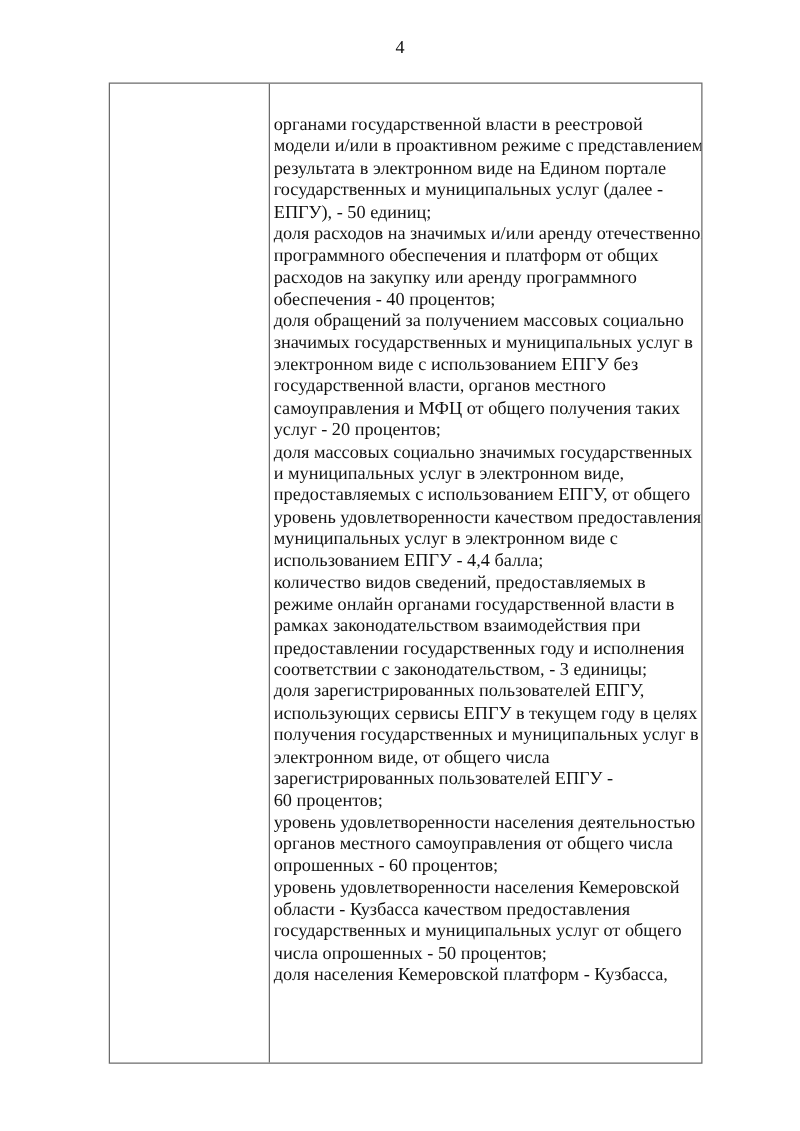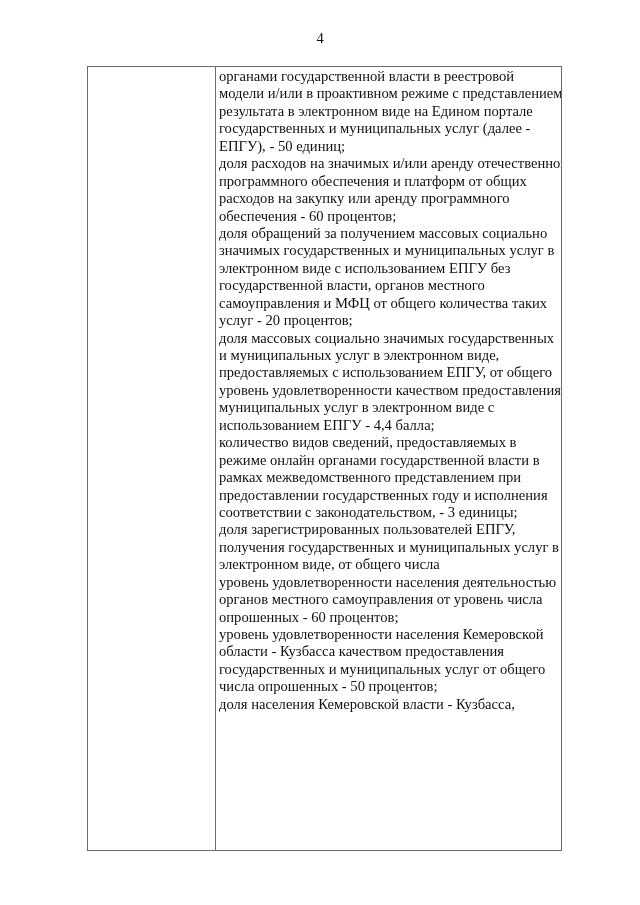"органами государственной власти в" .col-right { margin-top: none -> 24px }
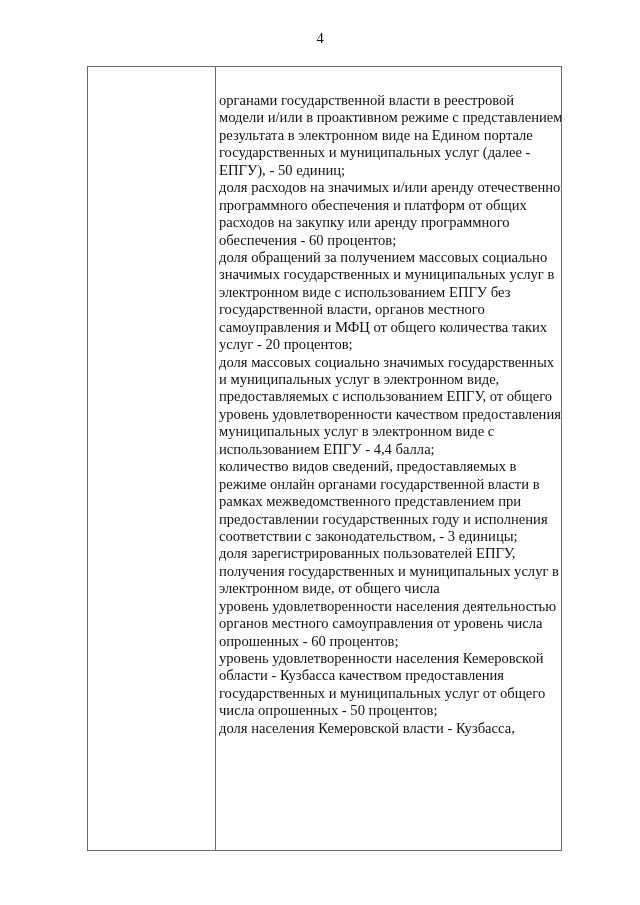"обеспечения - 60 процентов;" span.line { text: 60 -> 40 }
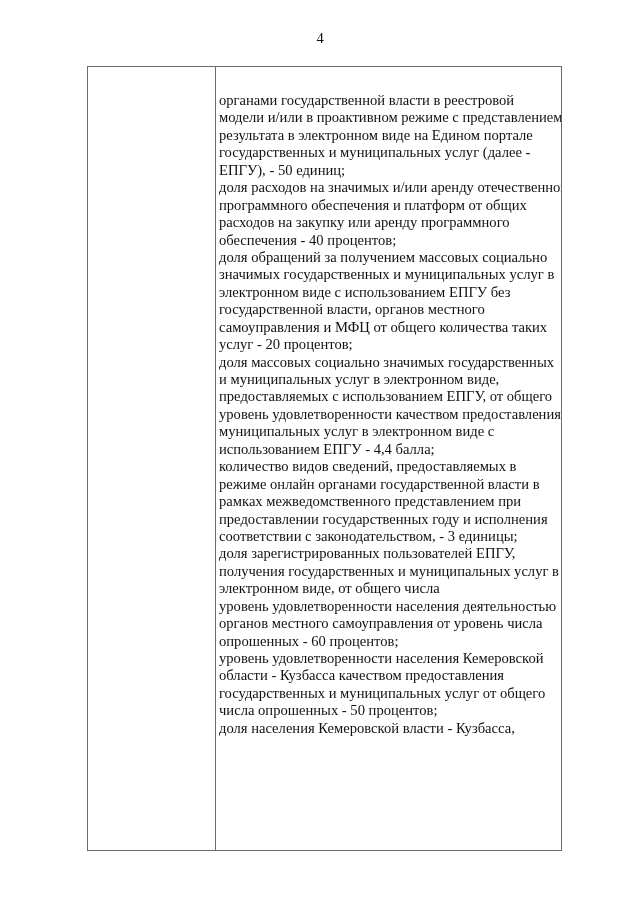"самоуправления и МФЦ от общего" span.line { text: количества -> получения }
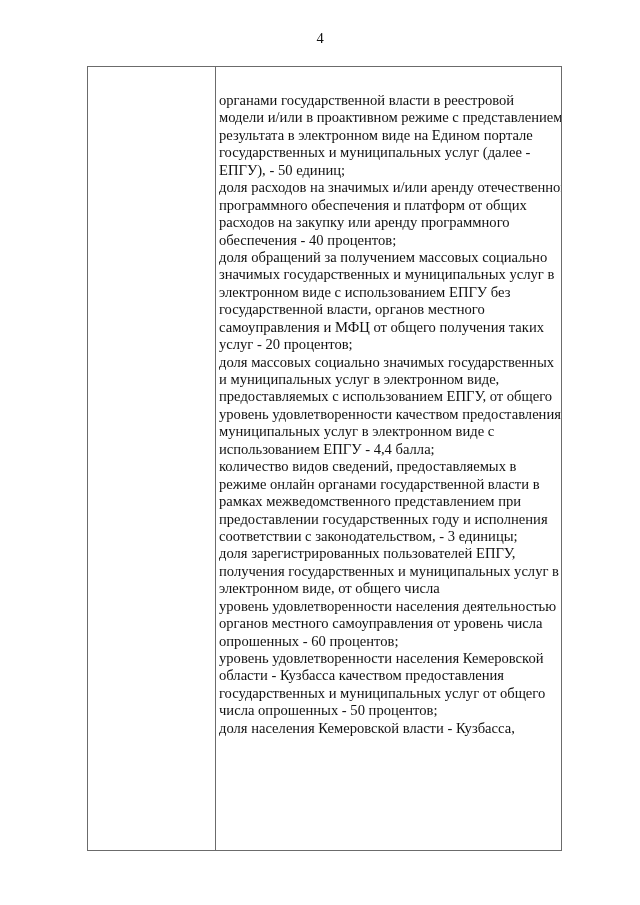"рамках межведомственного представлением" span.line { text: межведомственного представлением -> законодательством взаимодействия }
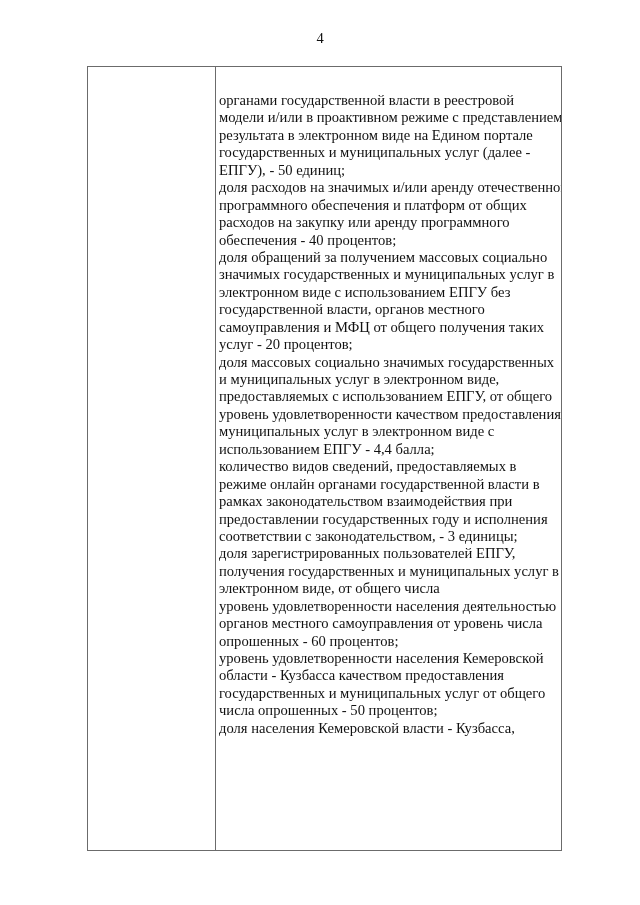"использующих сервисы ЕПГУ в текущем" span.line { html: none -> <span>использующих сервисы ЕПГУ в текущем году в целях</span> }
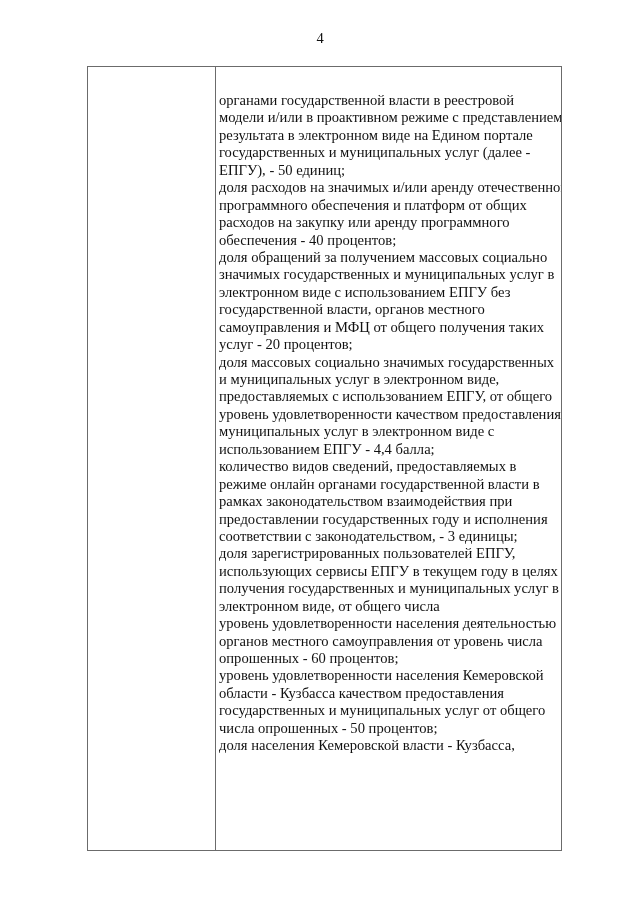"зарегистрированных пользователей ЕПГУ -" span.line { html: none -> <span>зарегистрированных пользователей ЕПГУ -</span> }
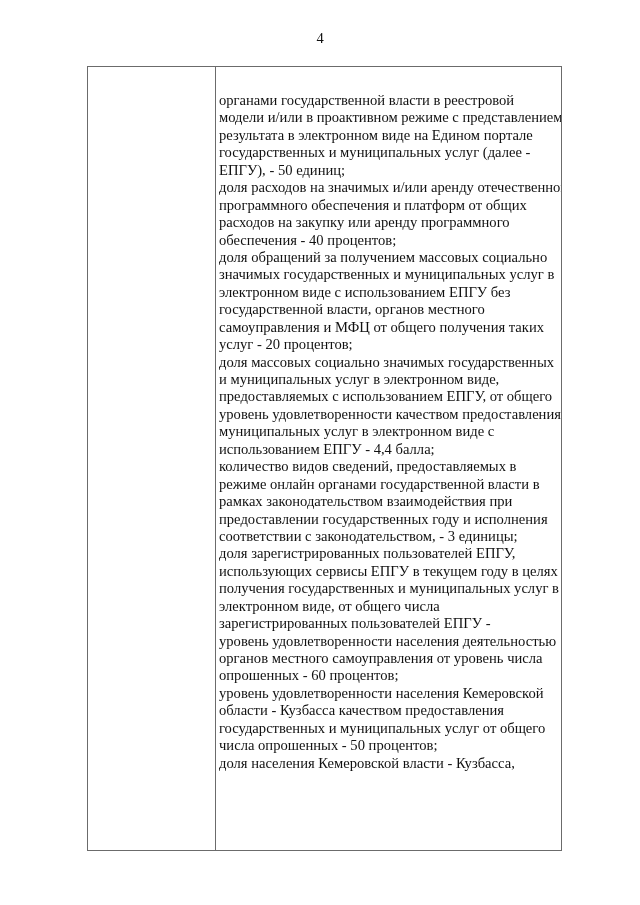"60 процентов;" span.line { html: none -> <span>60 процентов;</span> }
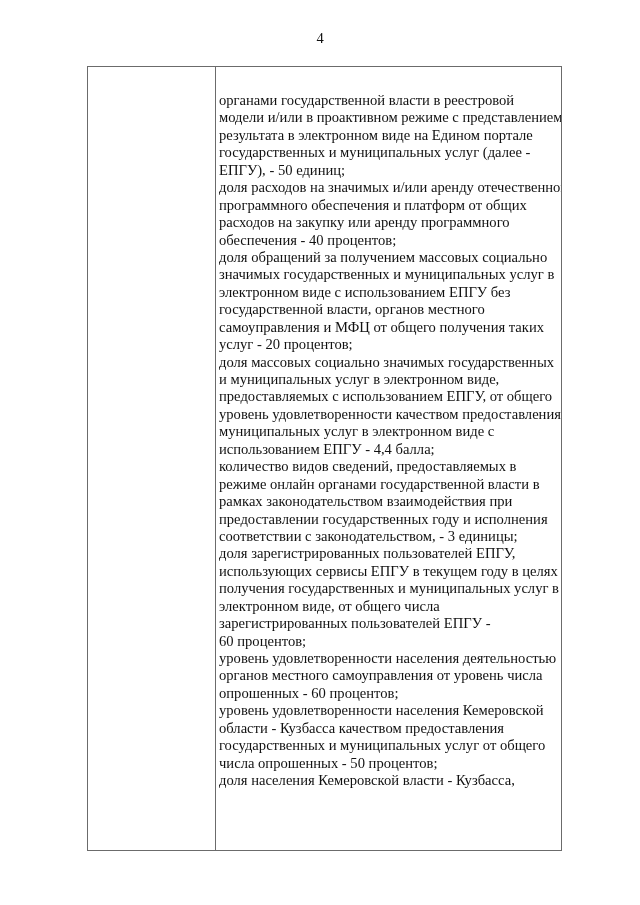"органов местного самоуправления от" span.line { text: уровень -> общего }
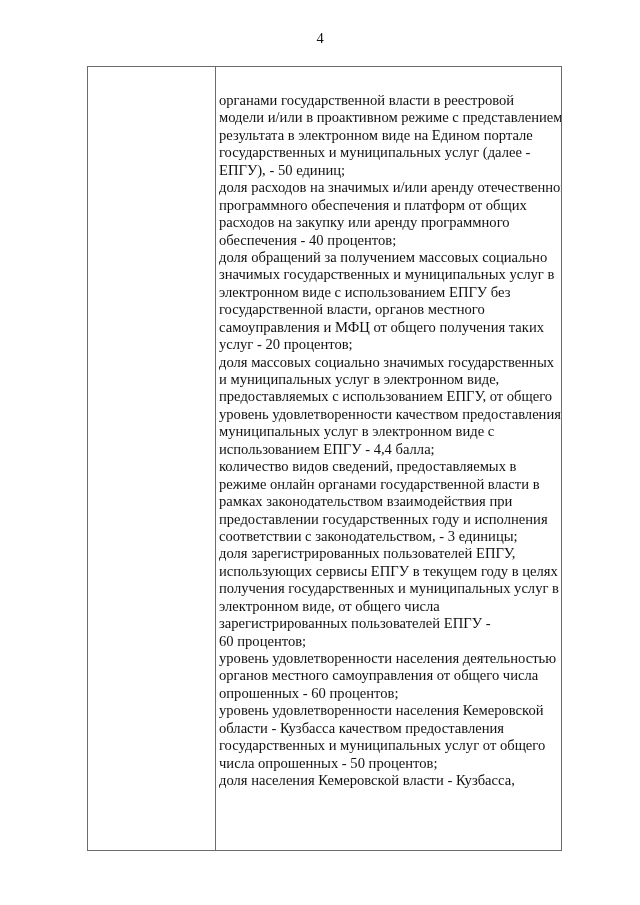"доля населения Кемеровской власти -" span.line { text: власти -> платформ }
